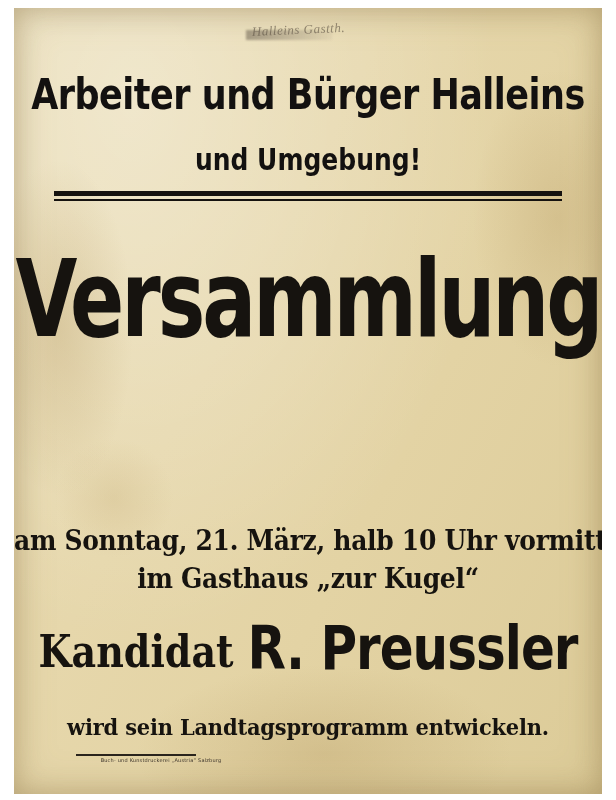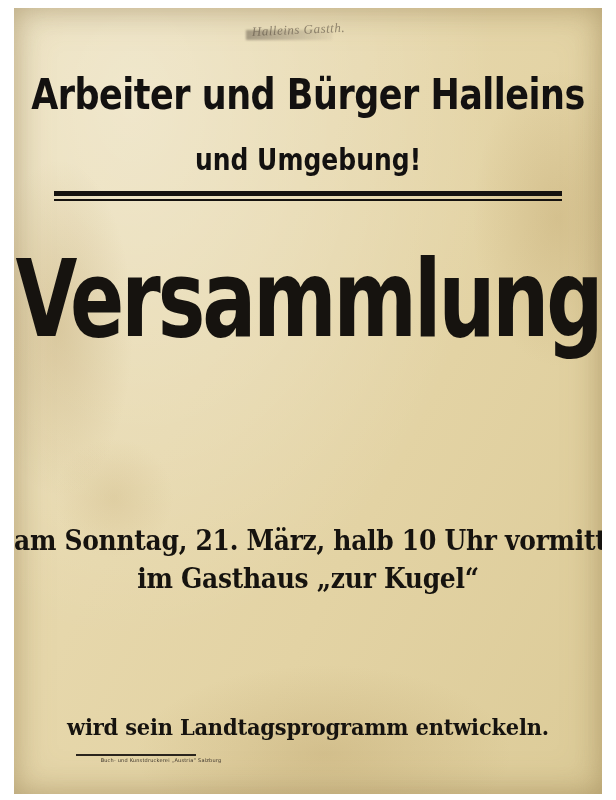"Kandidat R. Preussler" div.candidate-row { html: none -> <div> <span>Kandidat</span><span>R. Preussler</span> </div> }
